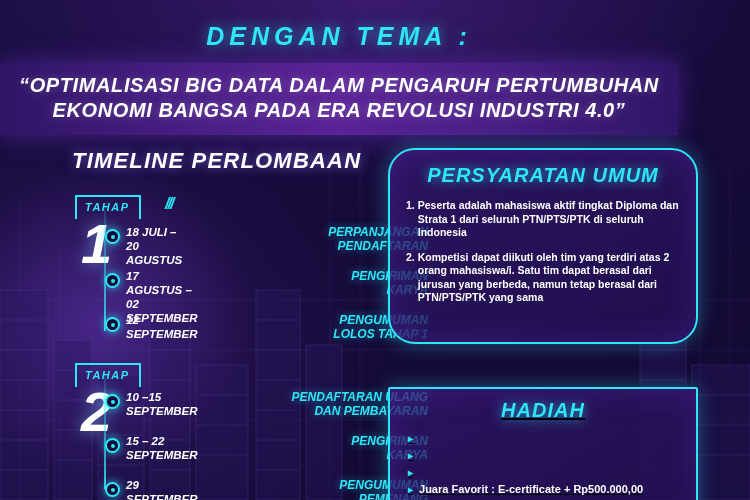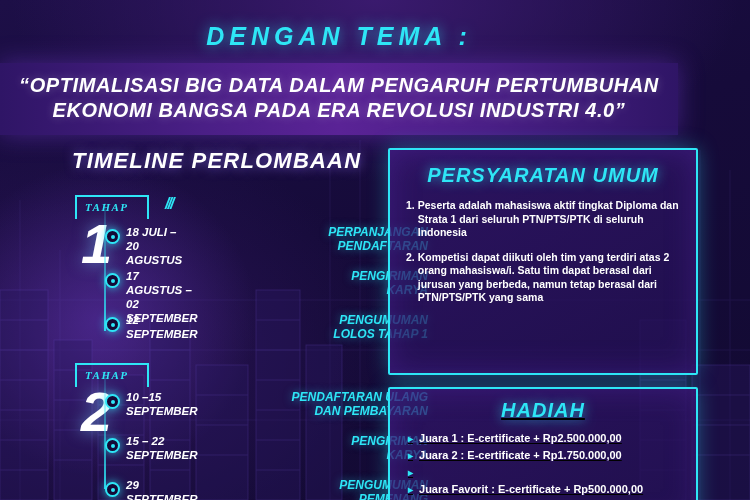"PERSYARATAN UMUM" .panel-umum { border-radius: none -> 27px; height: 227px -> 196px }
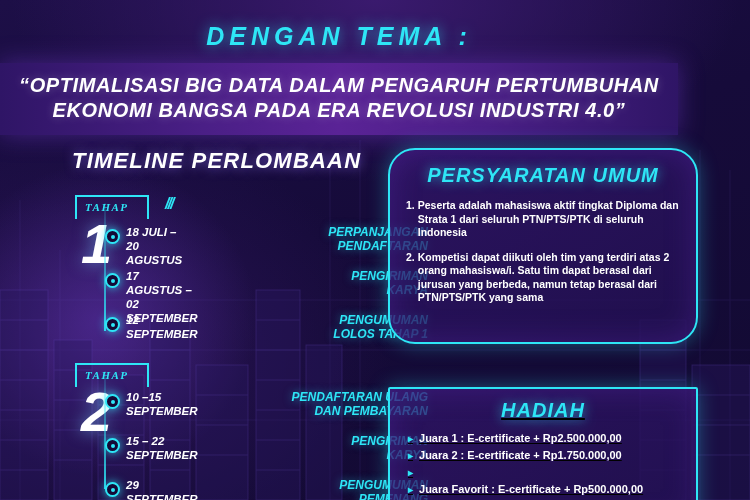"TAHAP" .tahap-box { font-family: Liberation Serif, serif -> none; width: 74px -> 66px }
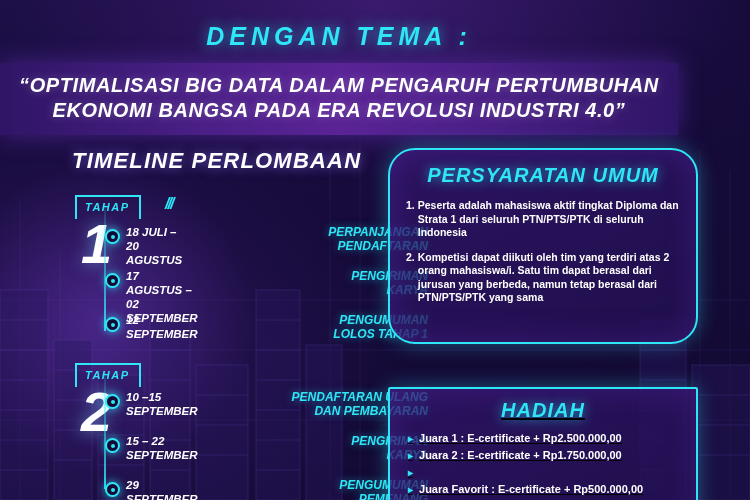"Juara 1 : E-certificate +" span { html: <span>Juara 1 : E-certificate + Rp2.500.000,00</span> -> none }
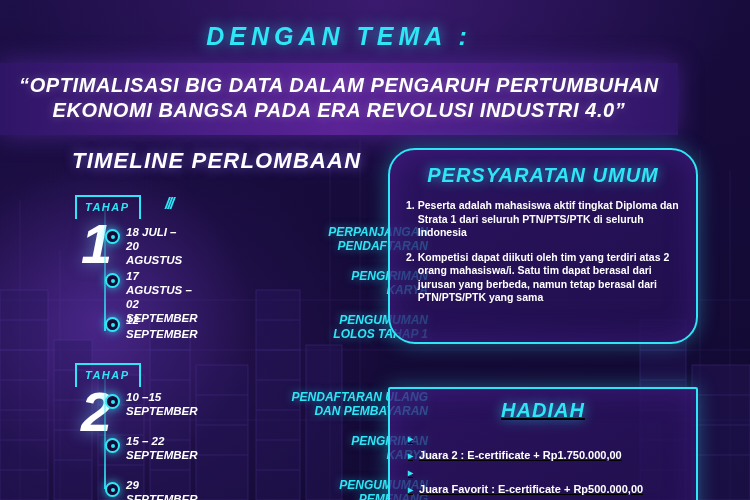"Juara 2 : E-certificate +" span { html: <span>Juara 2 : E-certificate + Rp1.750.000,00</span> -> none }
